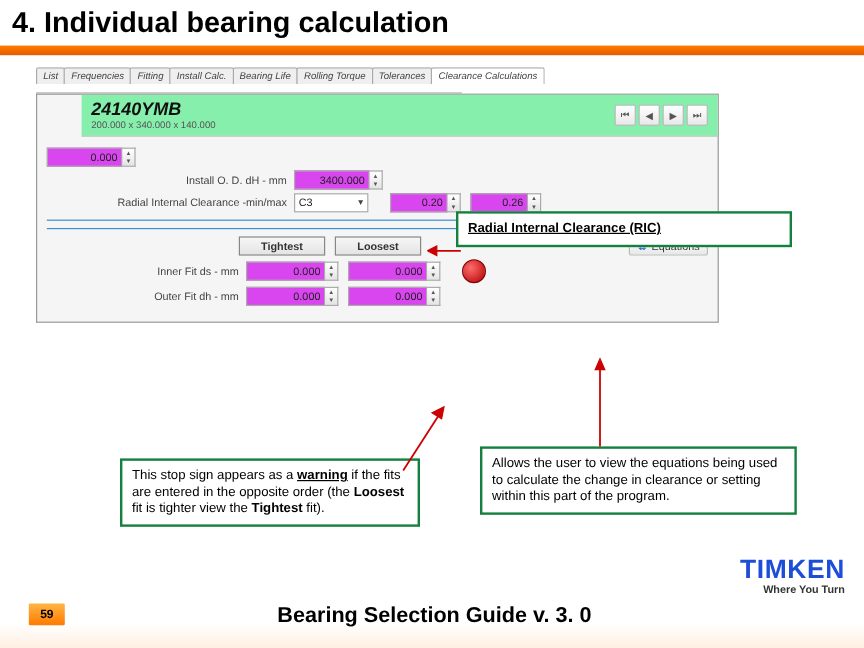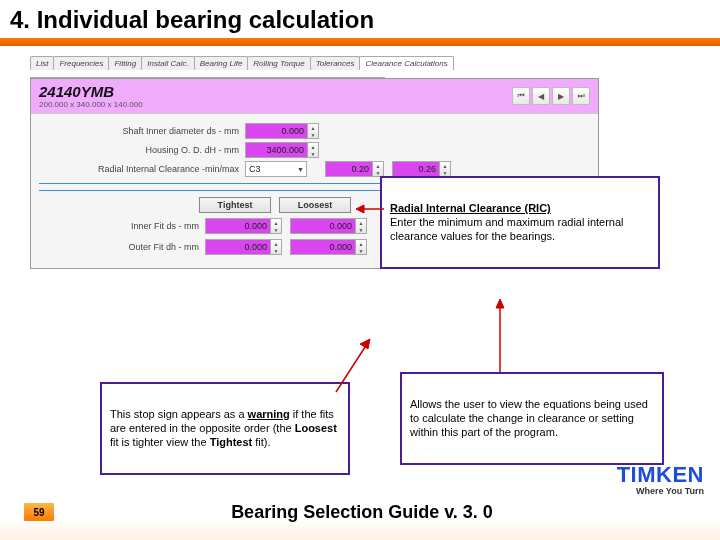"24140YMB" .panel-header { background: #f0abfc -> #86efac; margin-left: none -> 37px }
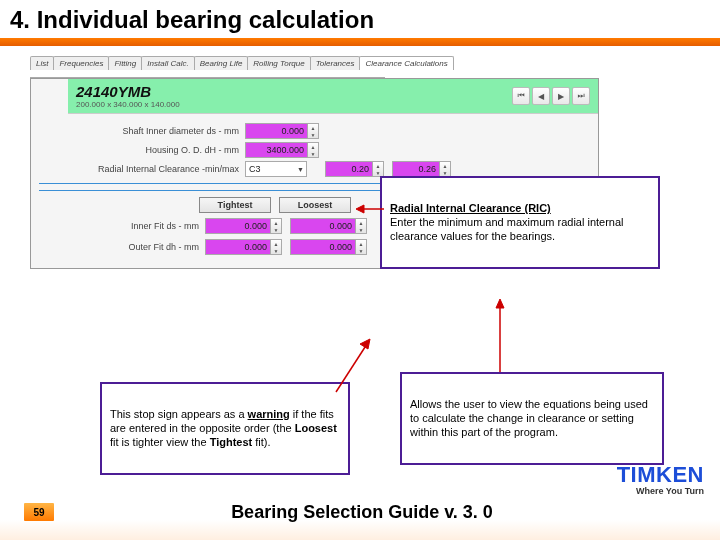"Shaft Inner diameter ds -" div.row-label { html: <div>Shaft Inner diameter ds - mm</div> -> none }
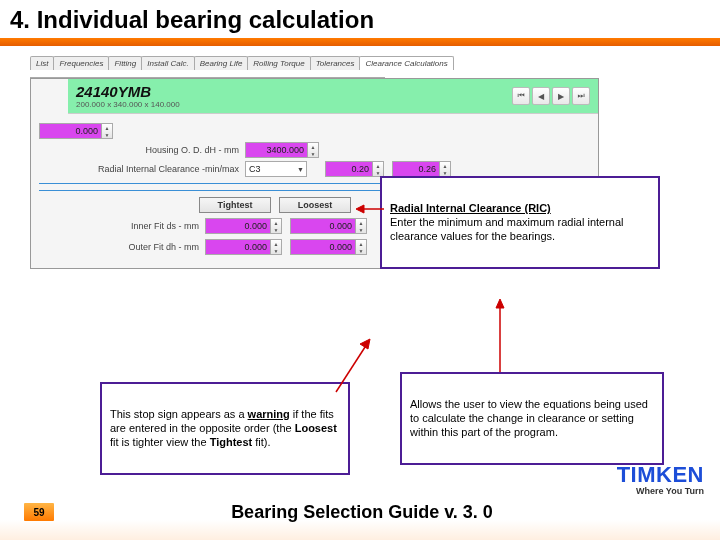"Housing O. D. dH -" div.row-label { text: Housing -> Install }
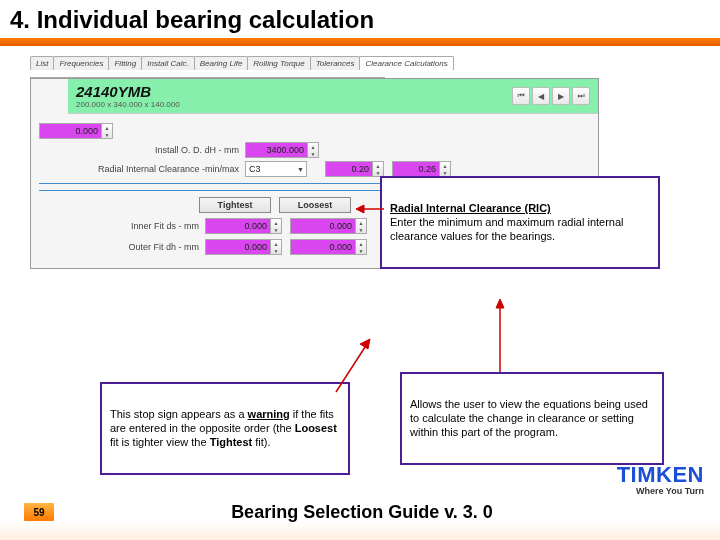"Radial Internal Clearance (RIC)" .callout { border: 2px solid #4c1d95 -> 2px solid #15803d; padding: 24px 8px -> 6px 8px }
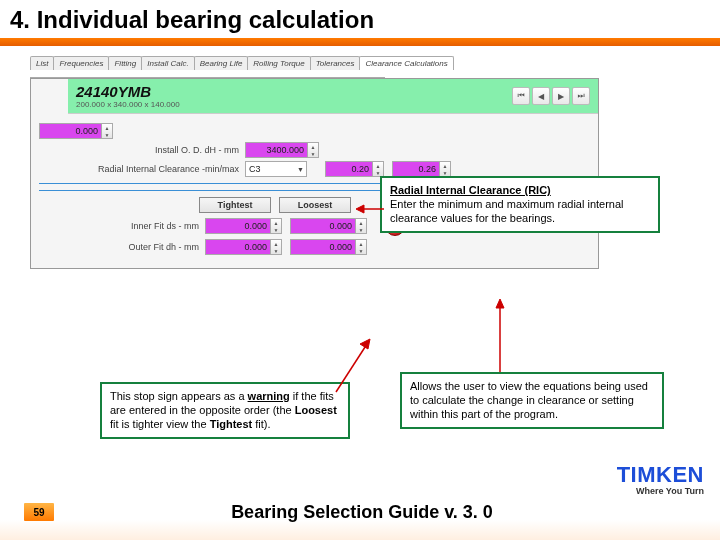"Enter the minimum and maximum" span { html: <span>Enter the minimum and maximum radial internal clearance values for the bearings.</span> -> none }
